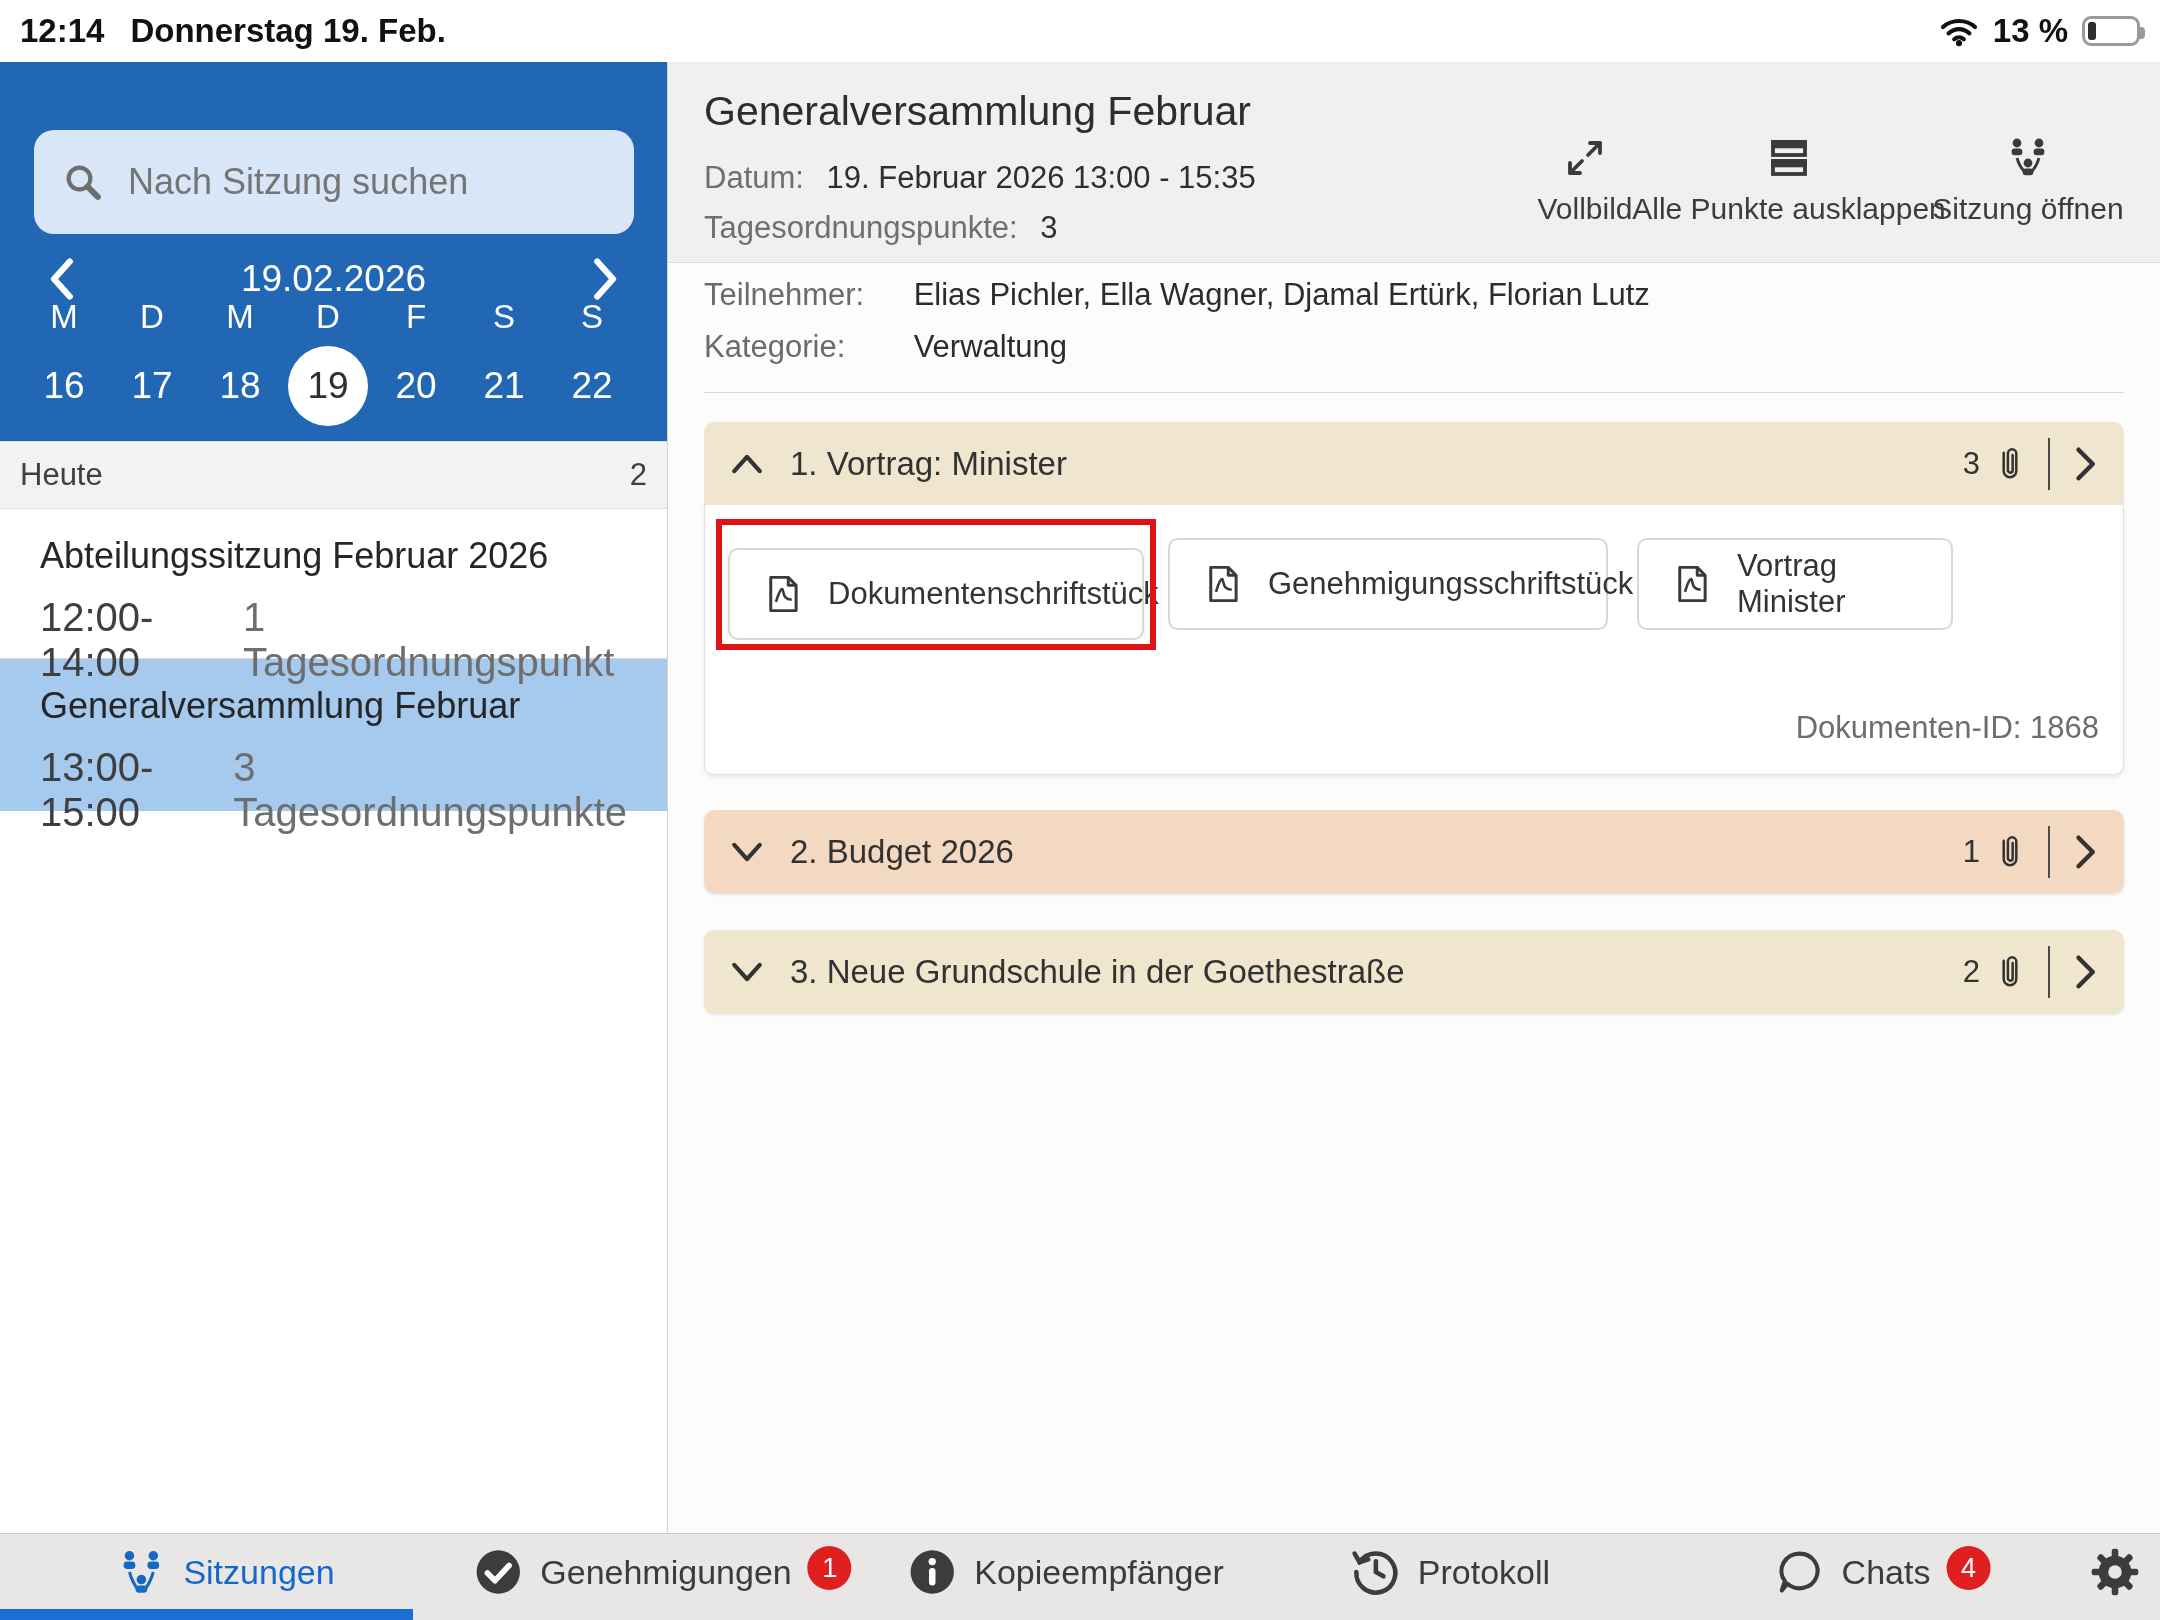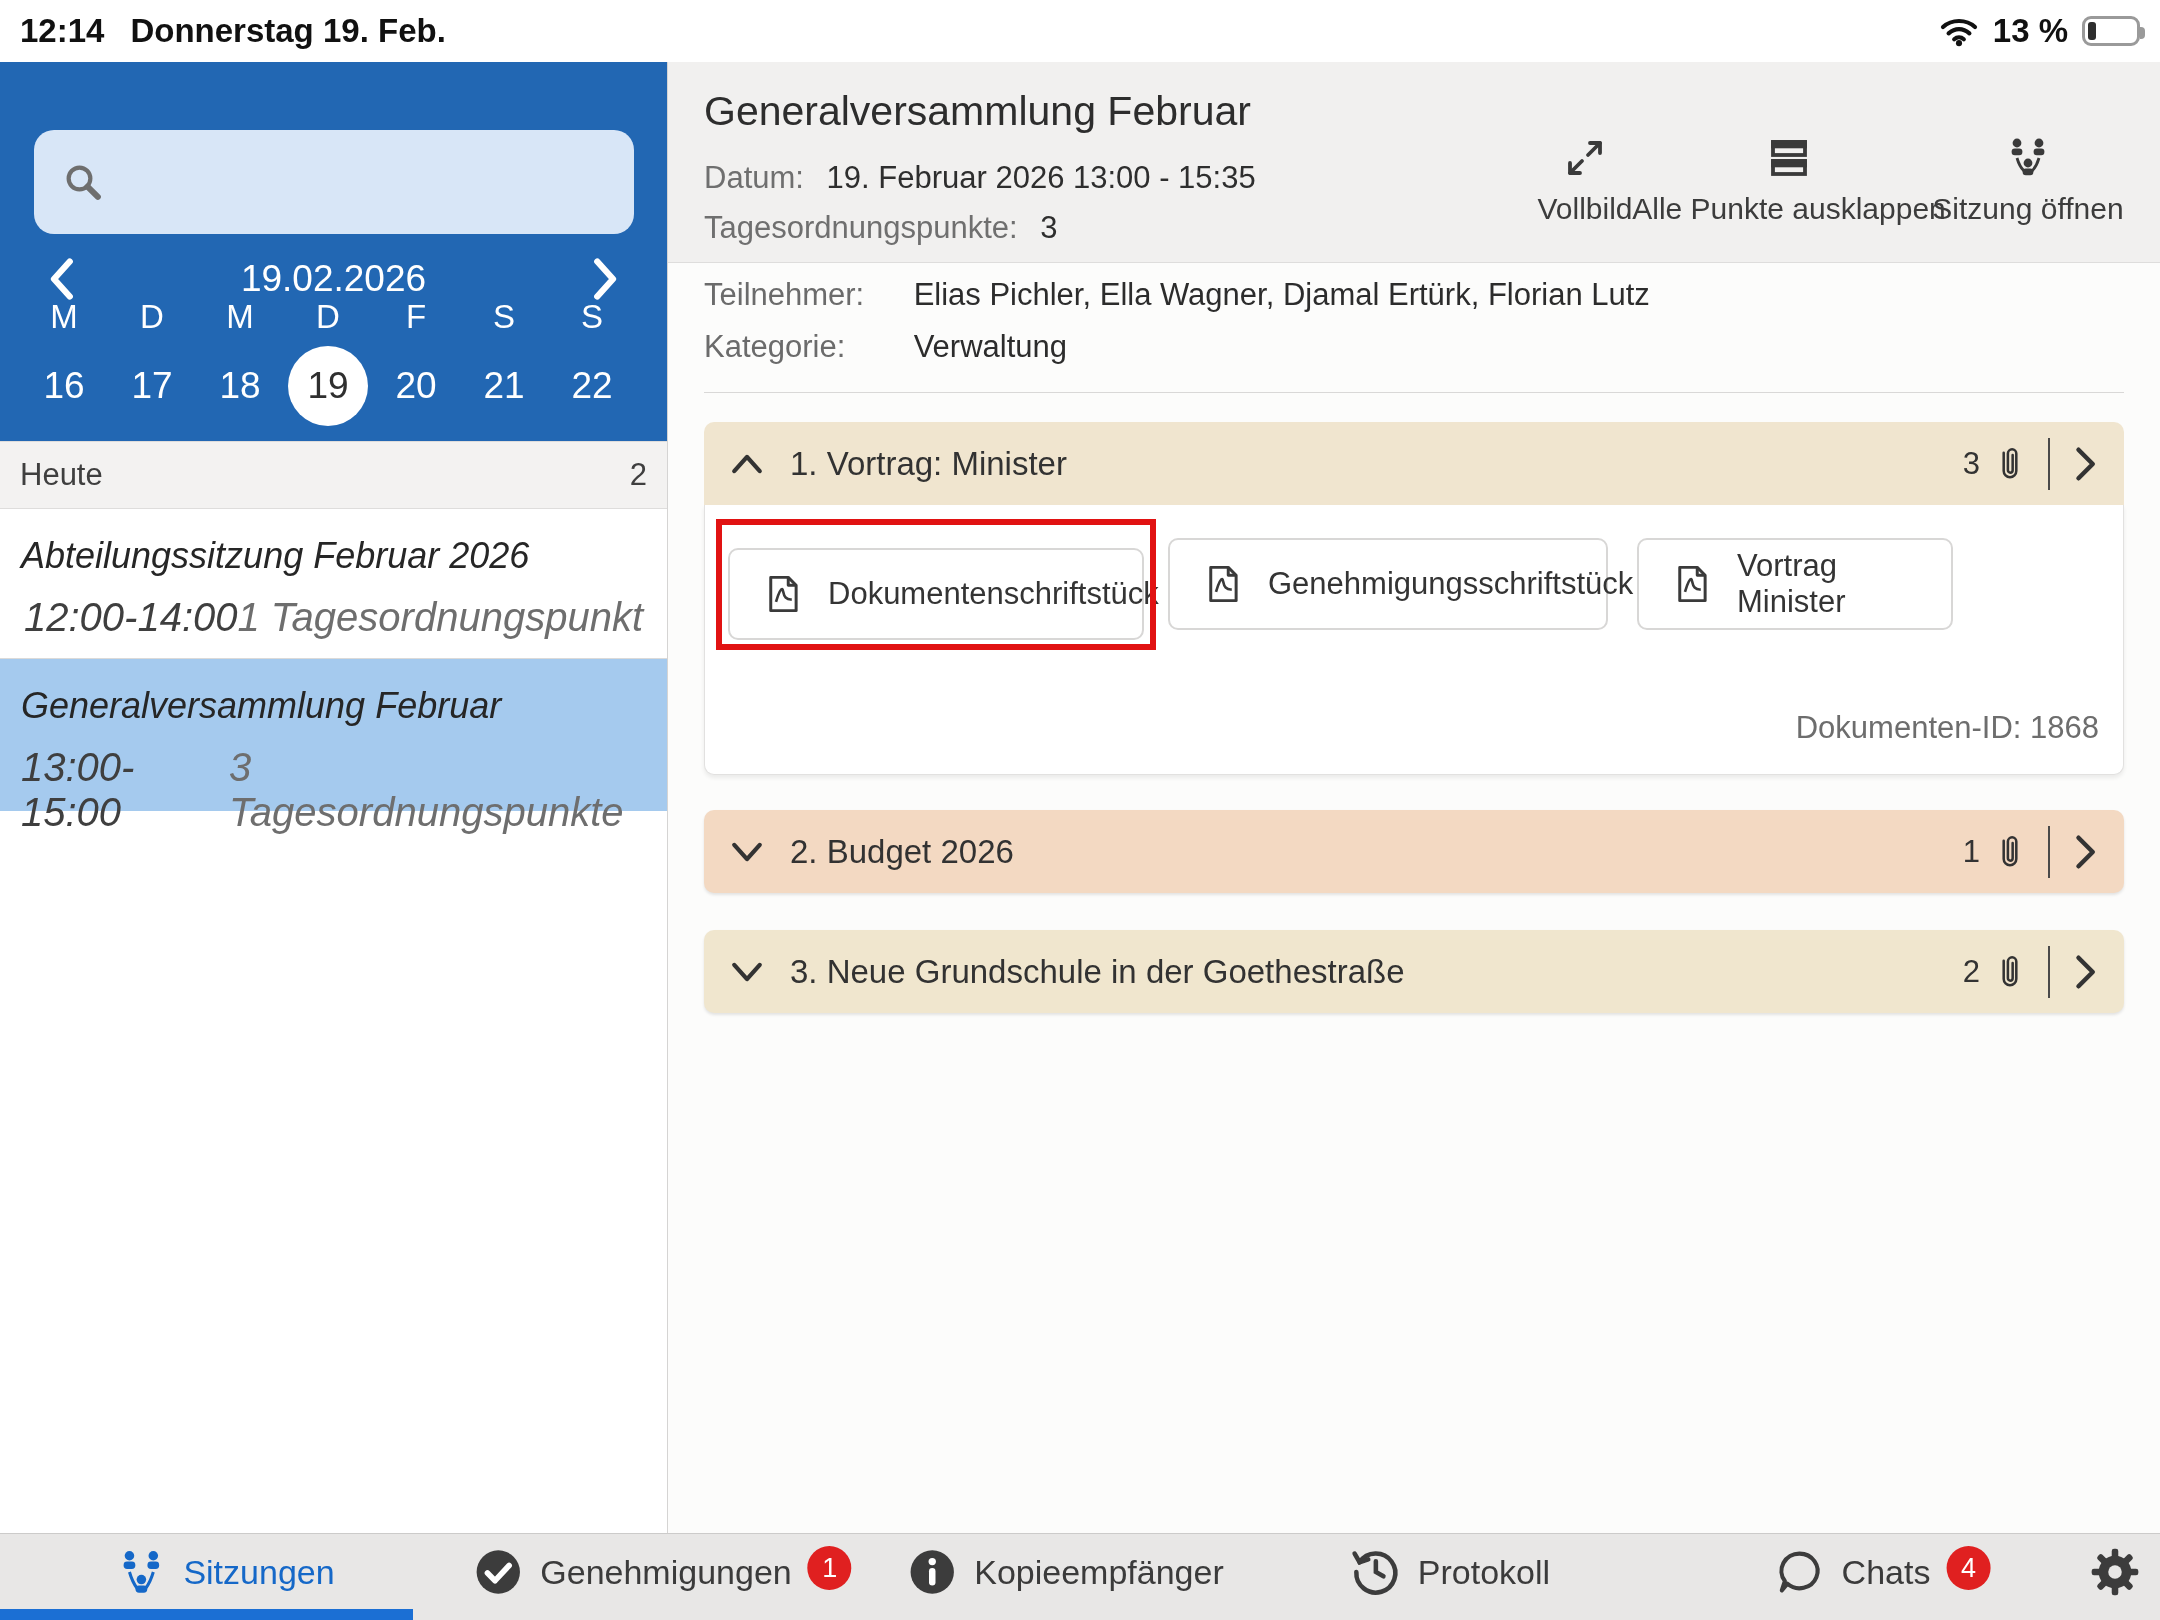"Nach Sitzung suchen" input { html: none -> <input> }
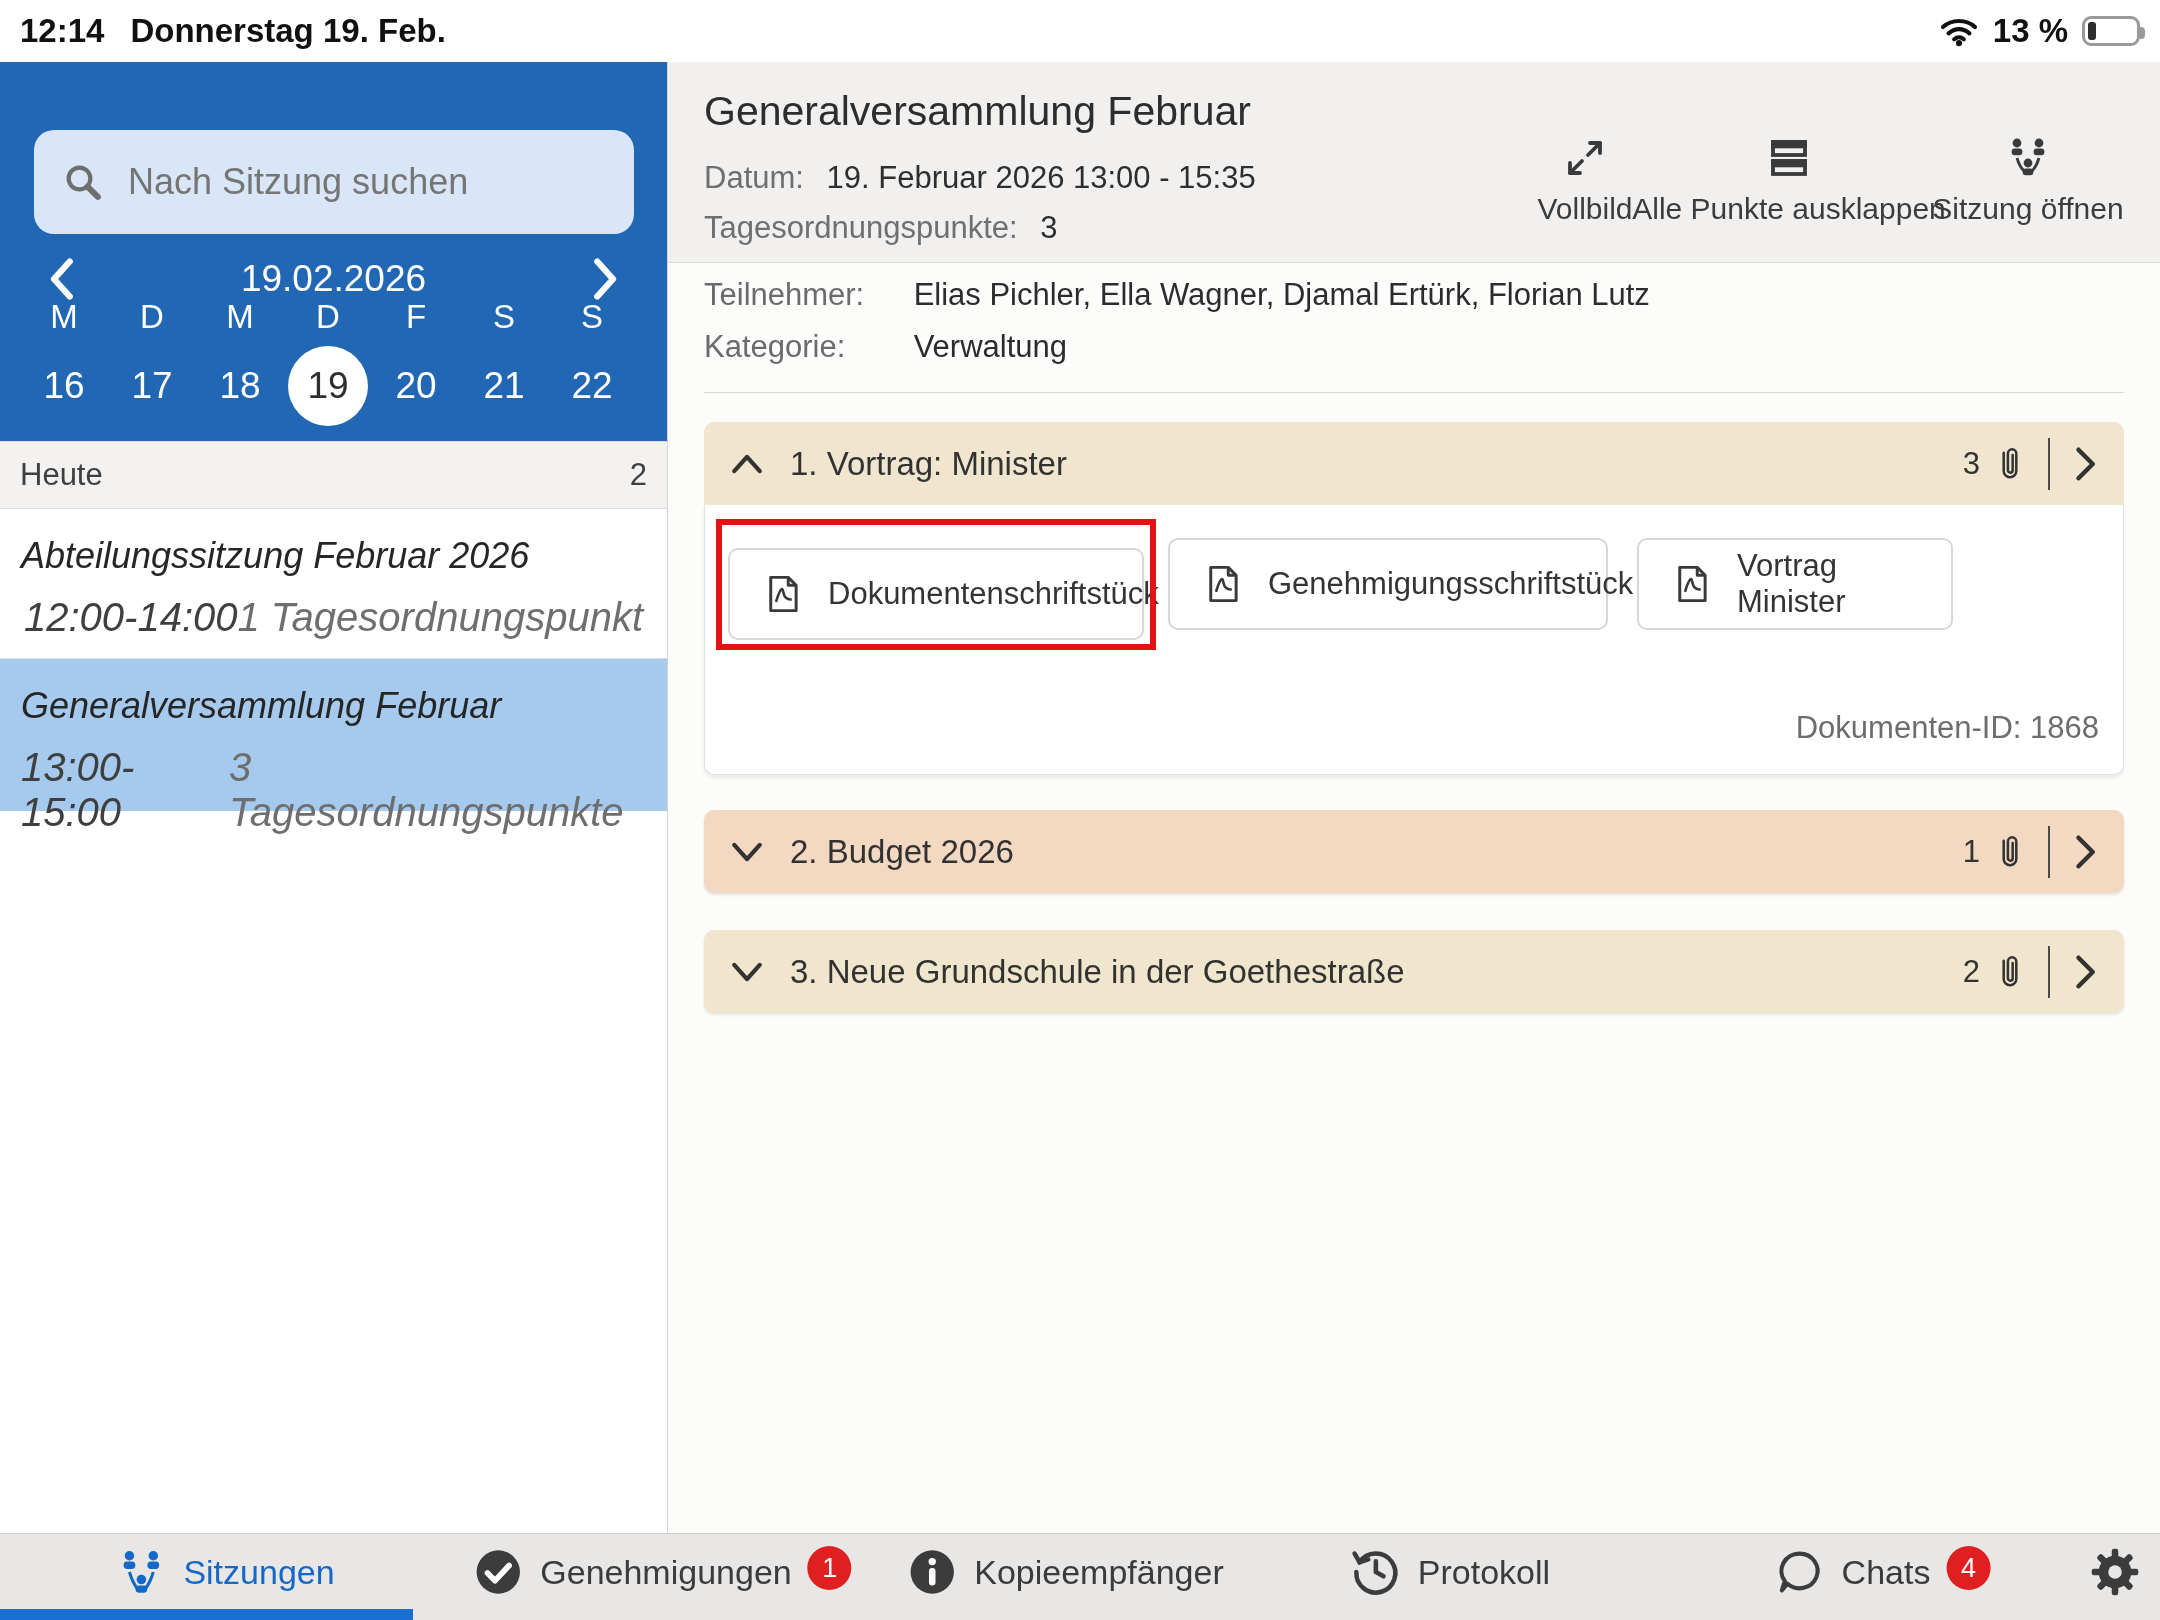"Abteilungssitzung Februar 2026" .meeting { font-style: italic -> none; padding: 0 21px -> 0 40px }
